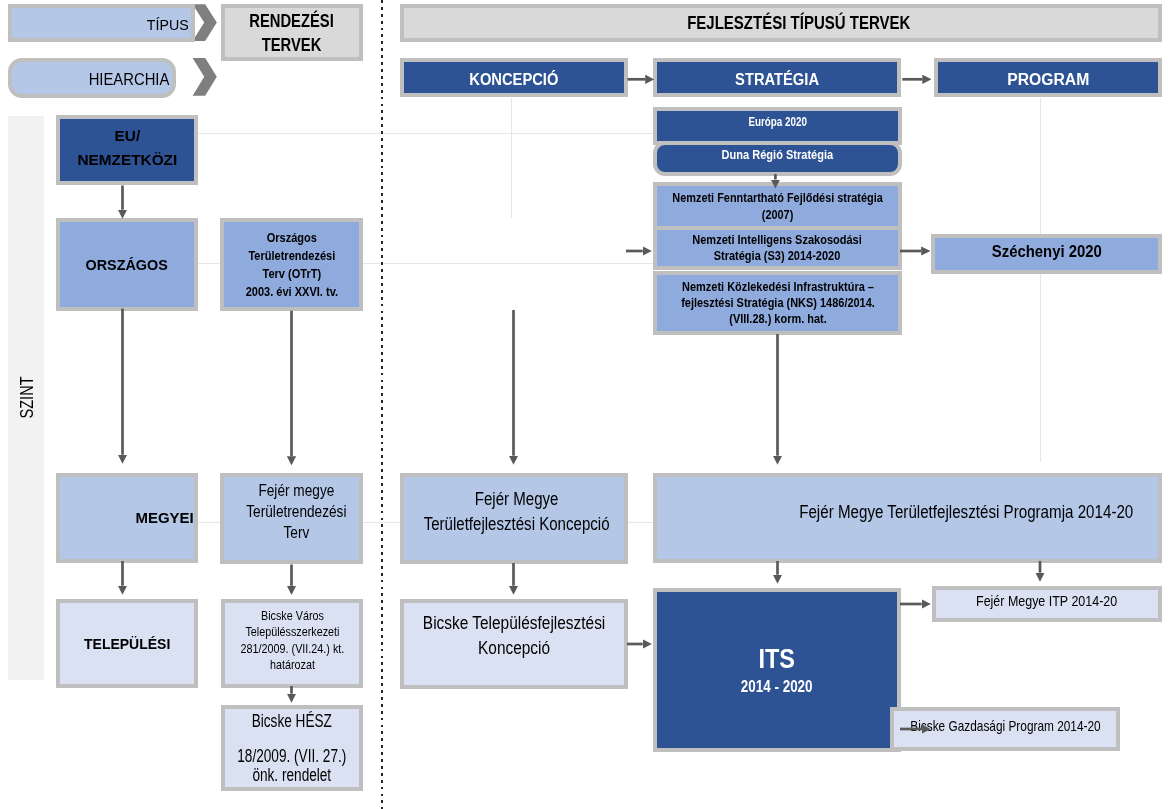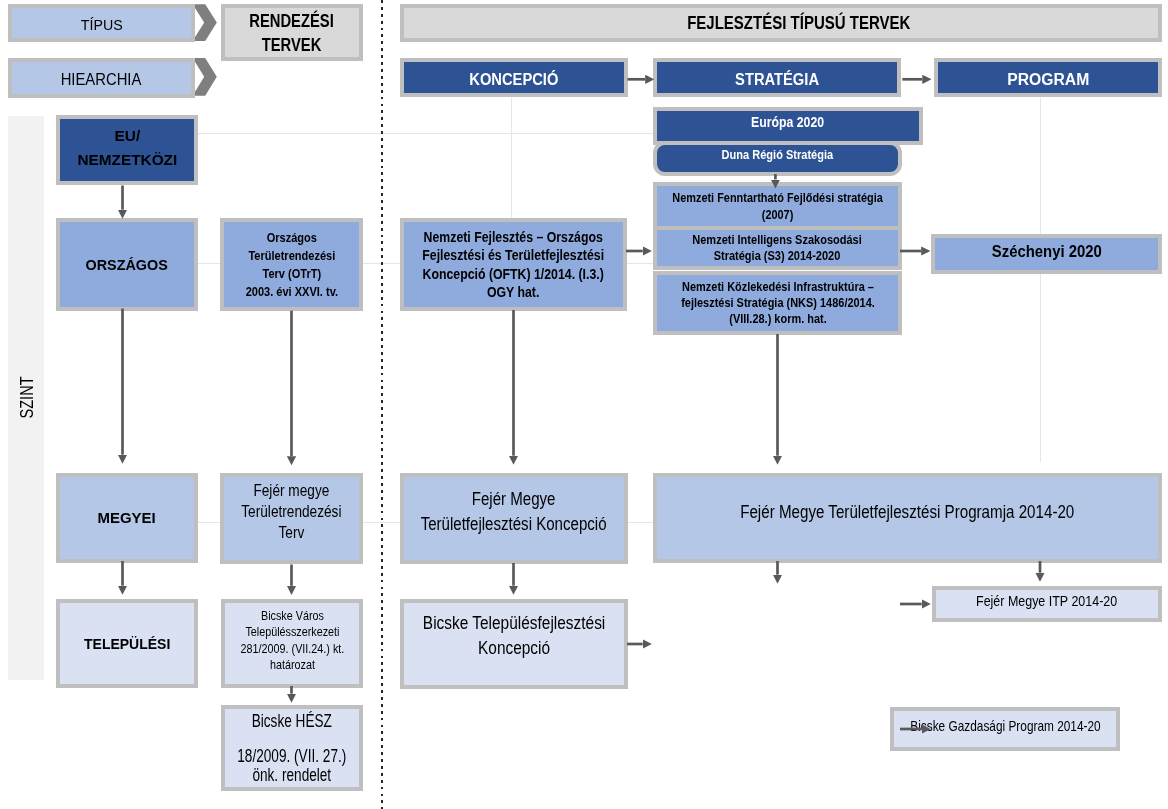"TÍPUS" .fill-light { justify-content: none -> flex-end }
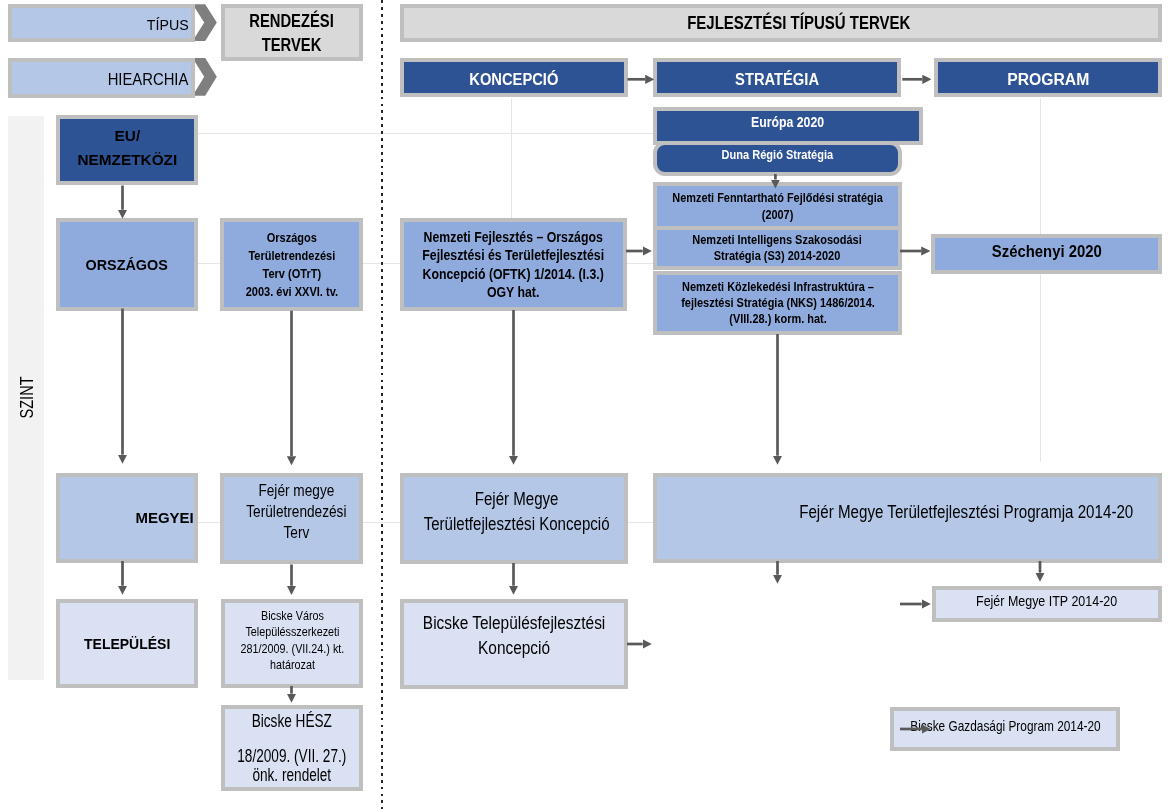"HIEARCHIA" div.box { border-radius: none -> 14px; width: 187px -> 168px }
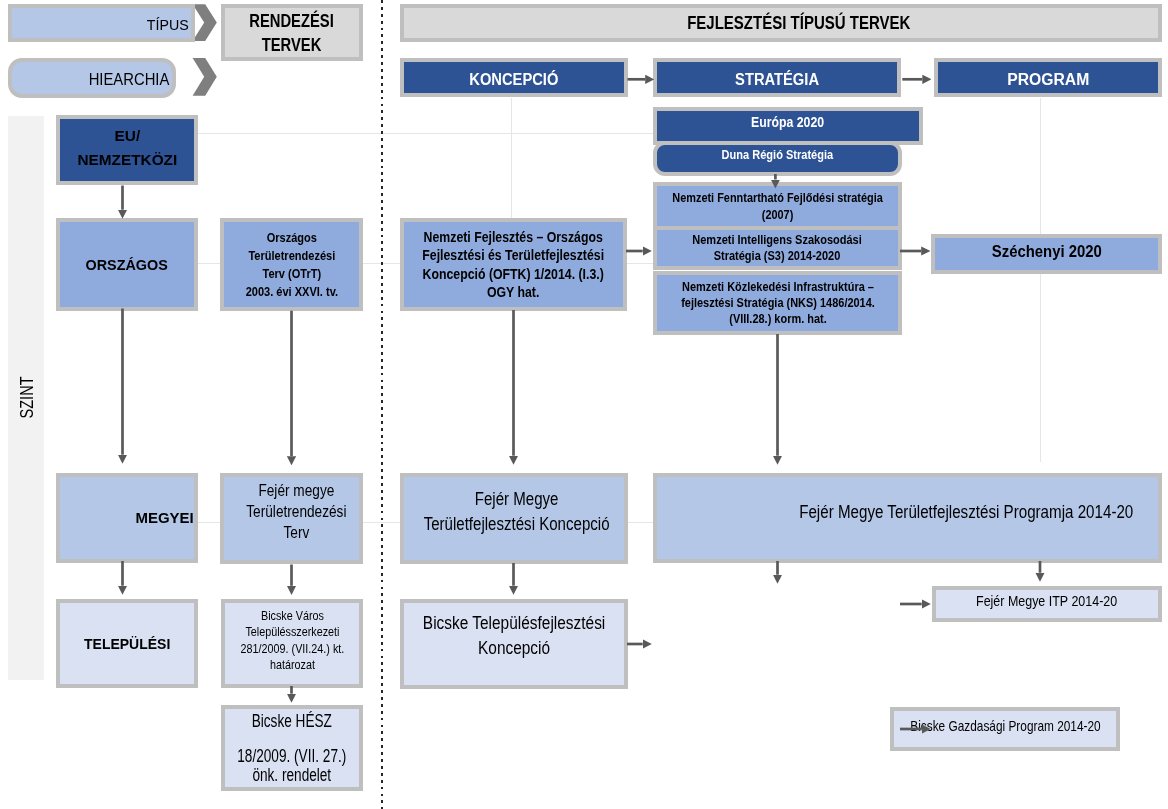"Európa 2020" div.box { font-size: 15px -> 12px; width: 270px -> 249px }
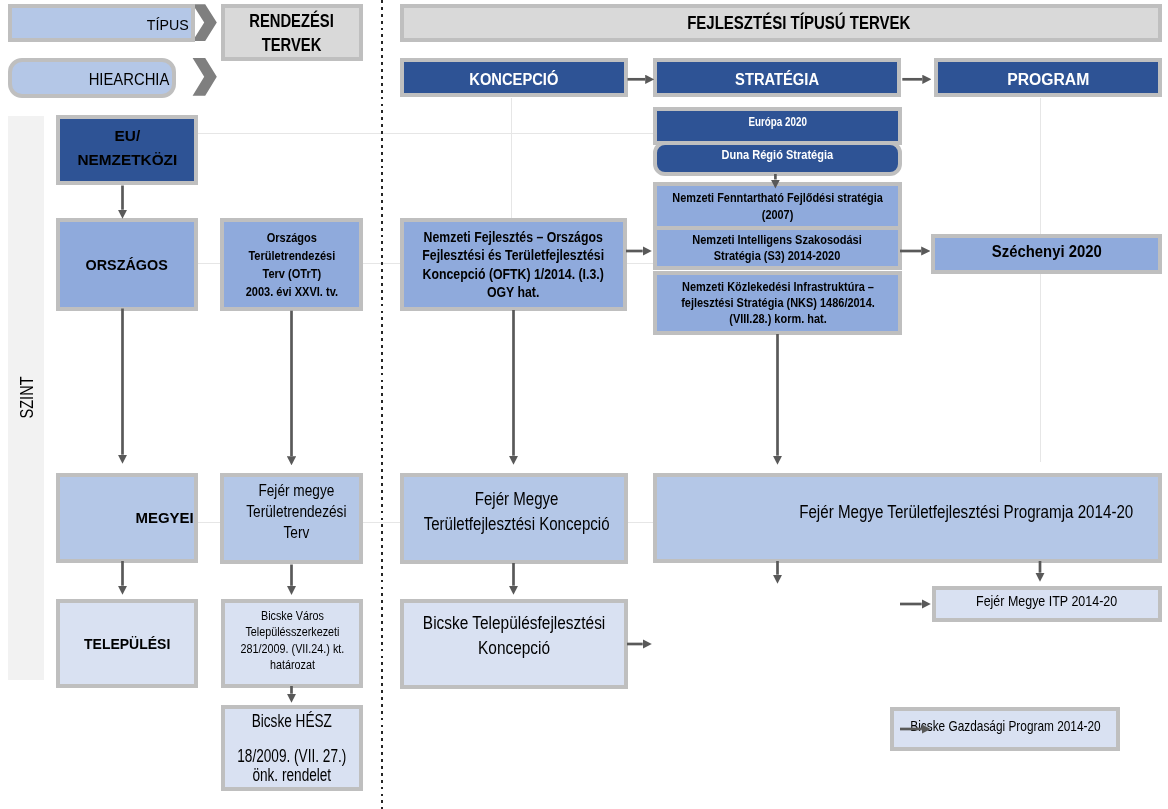"Nemzeti Fejlesztés – Országos" div.box { html: <div> <span> <span>Nemzeti Fejlesztés – Országos</span> <span>Fejlesztési és Területfejlesztési</span> <span>Koncepció (OFTK) 1/2014. (I.3.)</span> <span>OGY hat.</span> </span> </div> -> none }
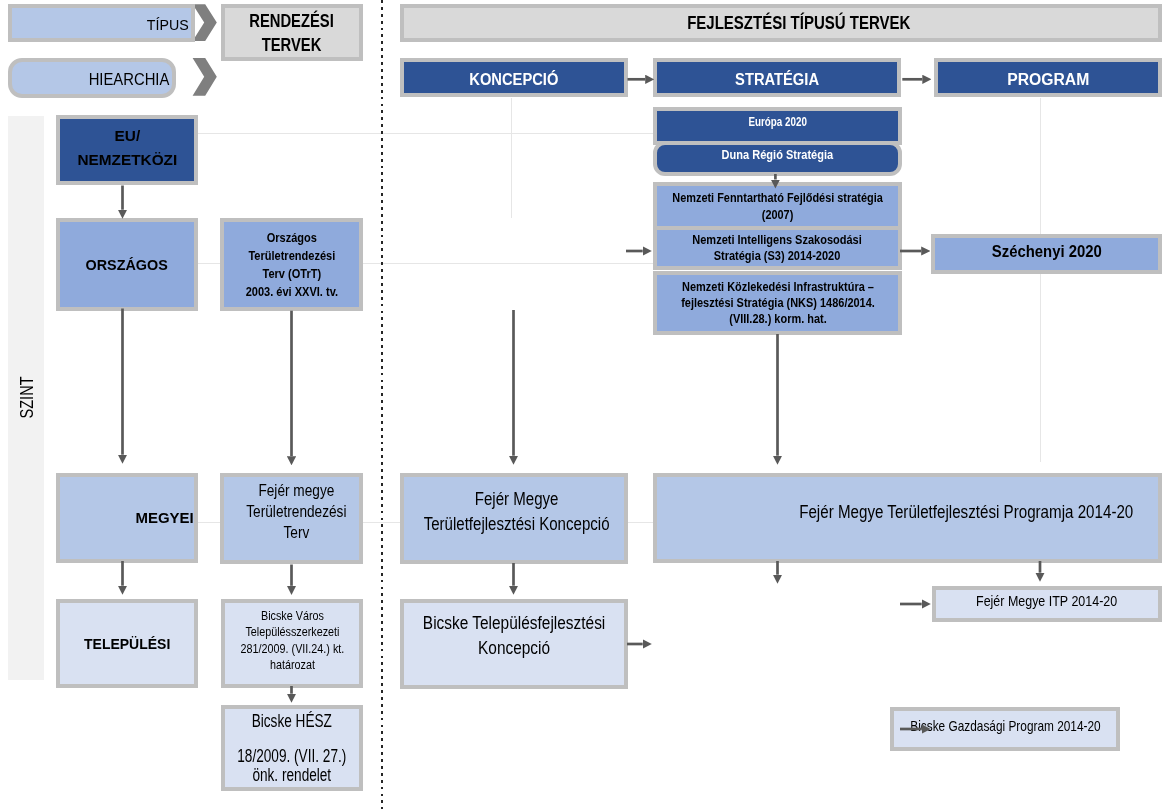"ITS" div.box { html: none -> <div> <span> <span>ITS</span> <span>2014 - 2020</span> </span> </div> }
